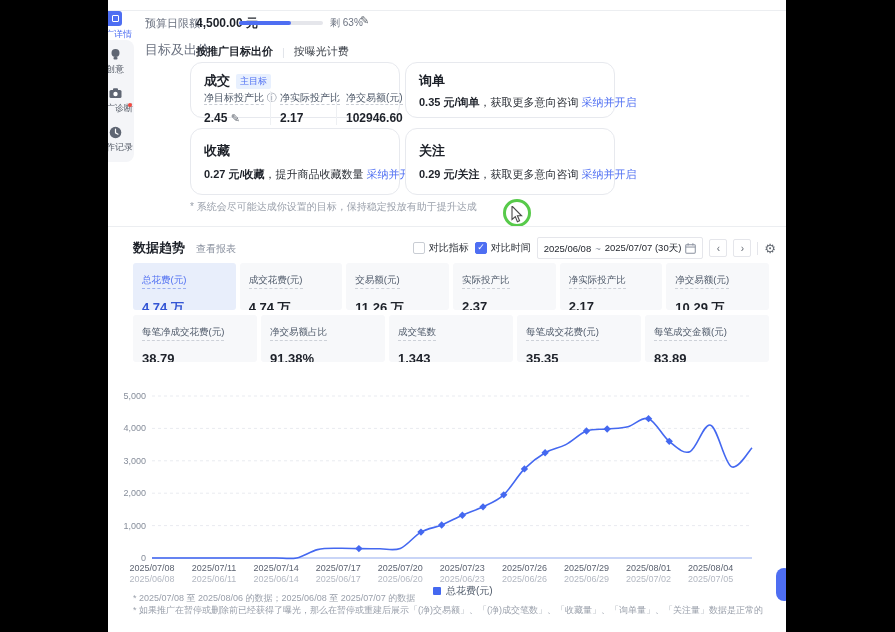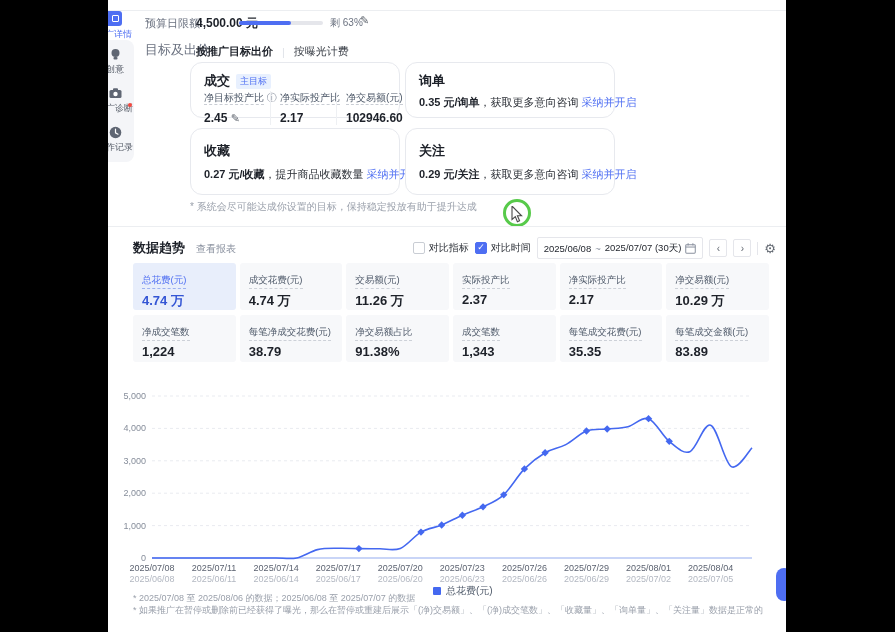"4.74 万" .t-value { margin-top: 3px -> 10px }
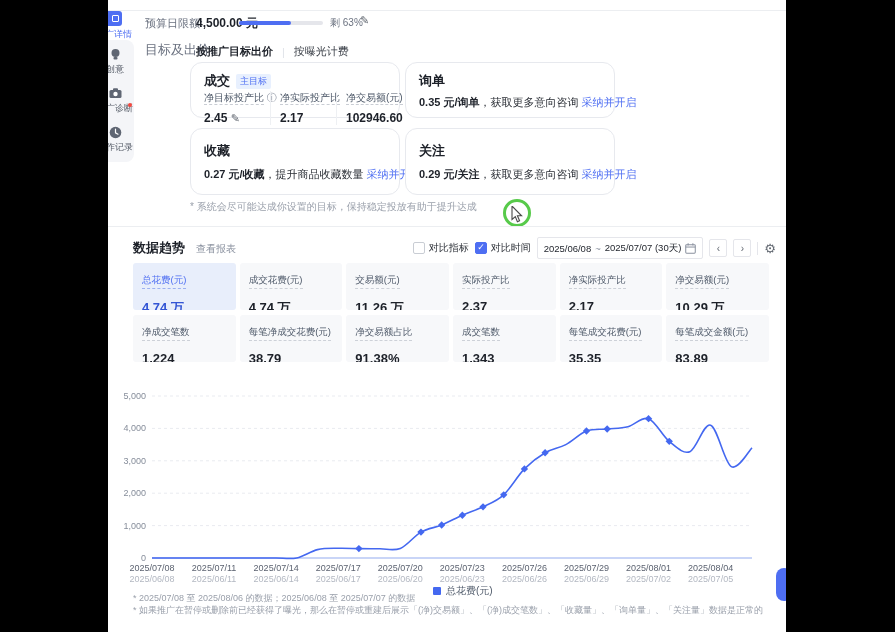"净成交笔数" div.tile { html: <div><div>净成交笔数</div><div>1,224</div><div>0</div></div> -> none }
